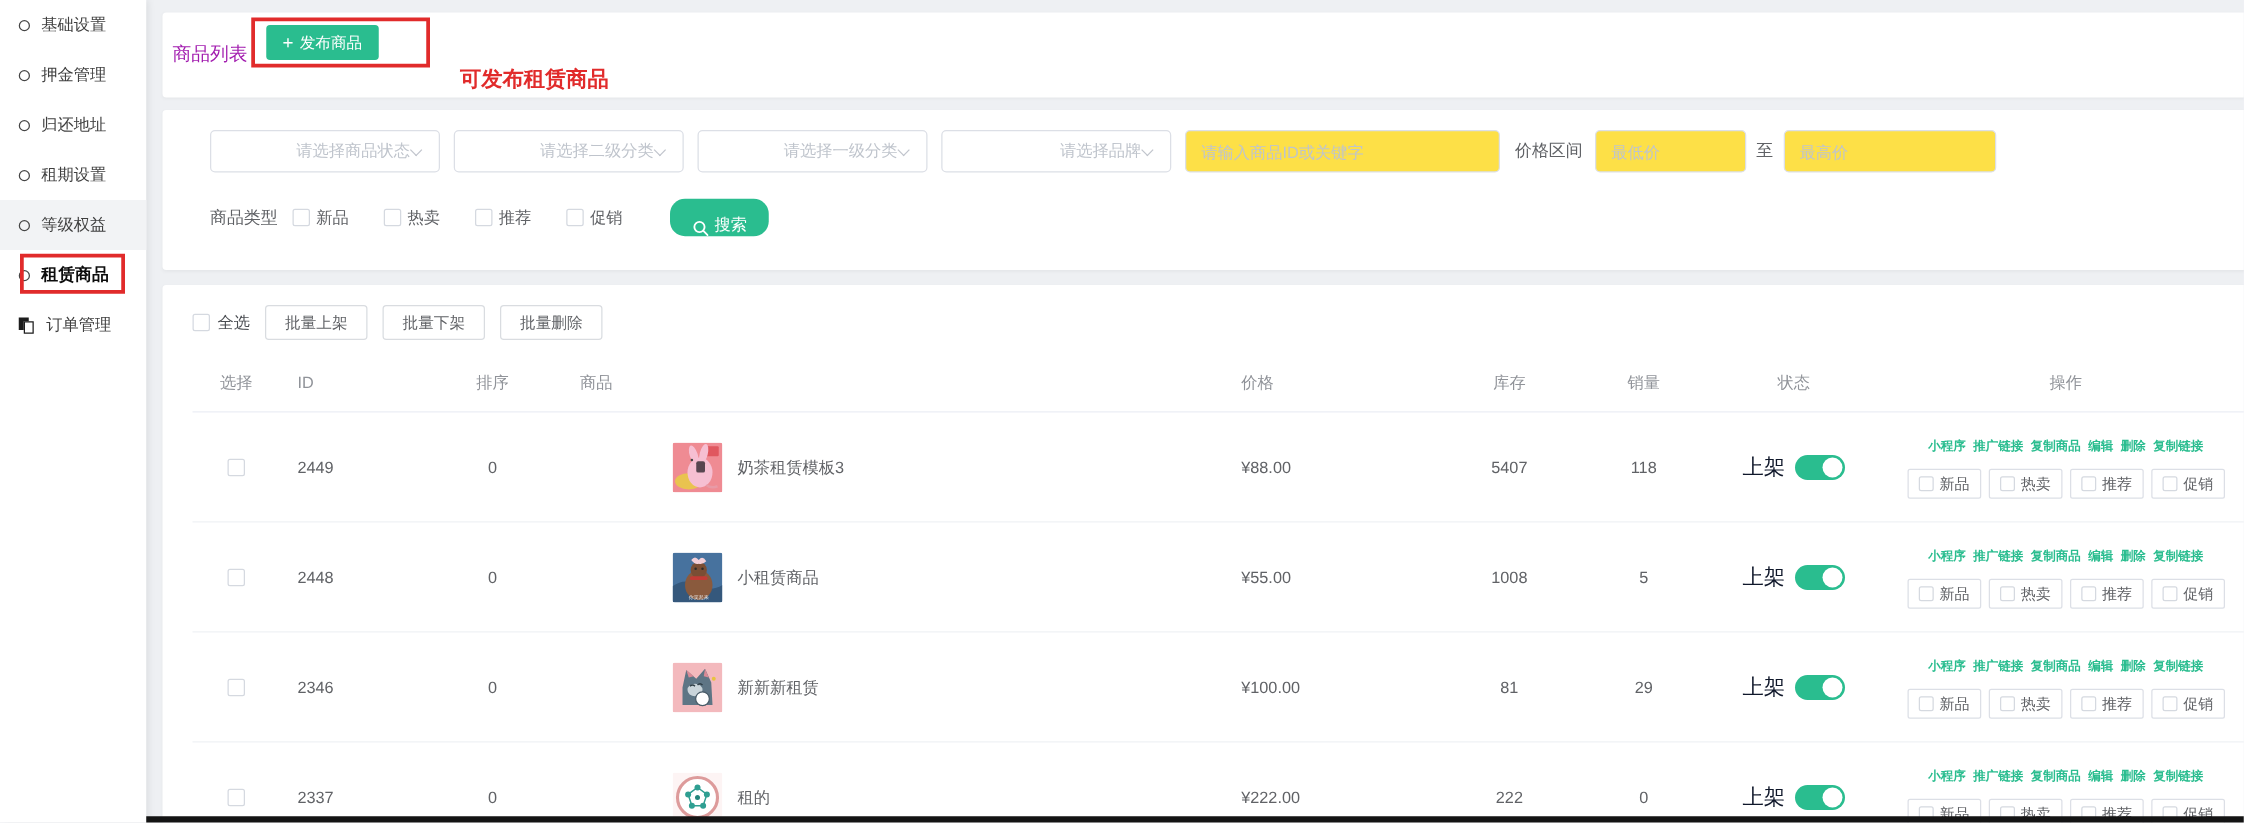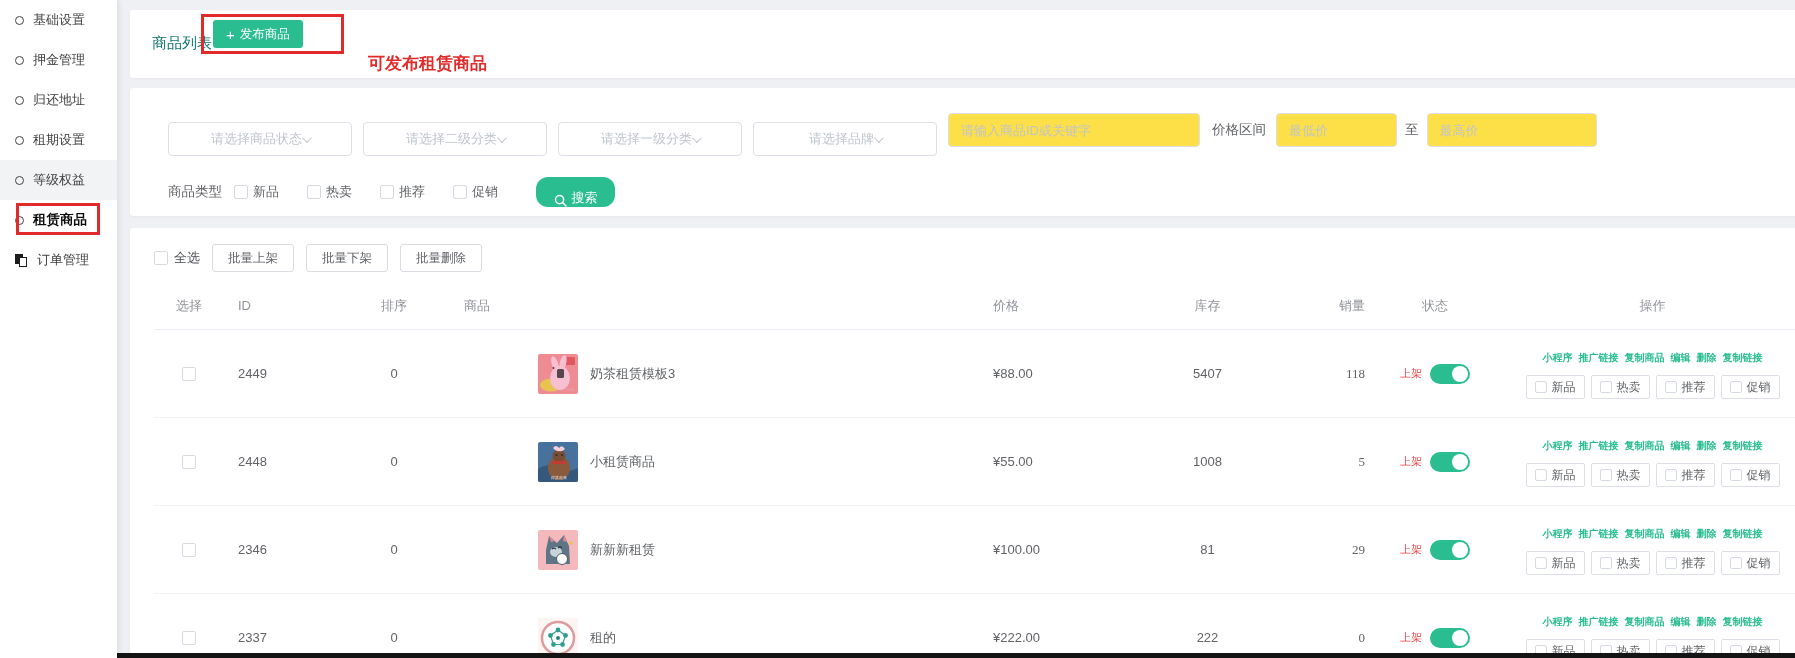"商品列表" .page-title { color: #0f766e -> #a21caf; left: 22px -> 8px }
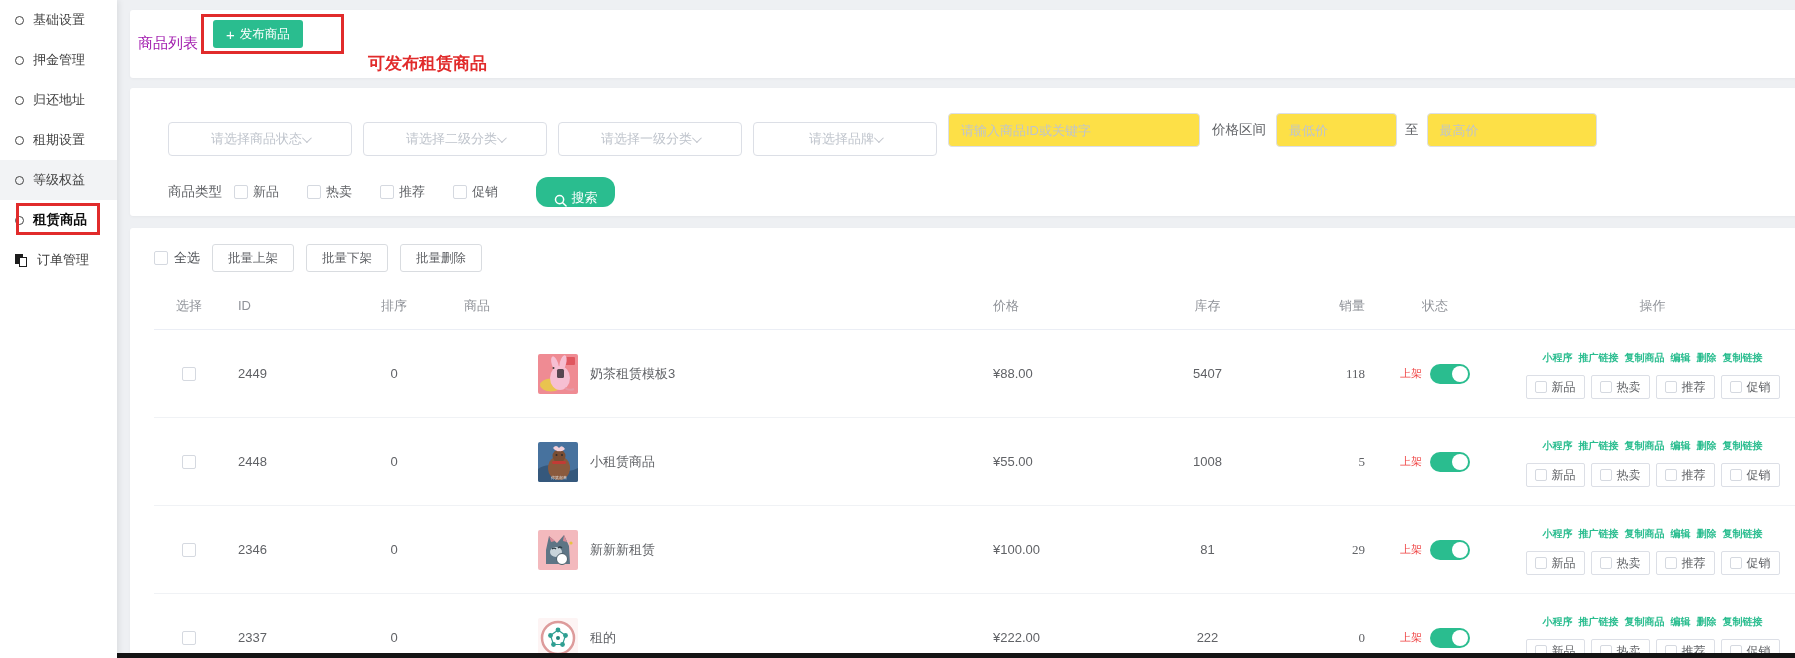"请选择商品状态" .sel { justify-content: center -> flex-end; margin-top: 18px -> none }
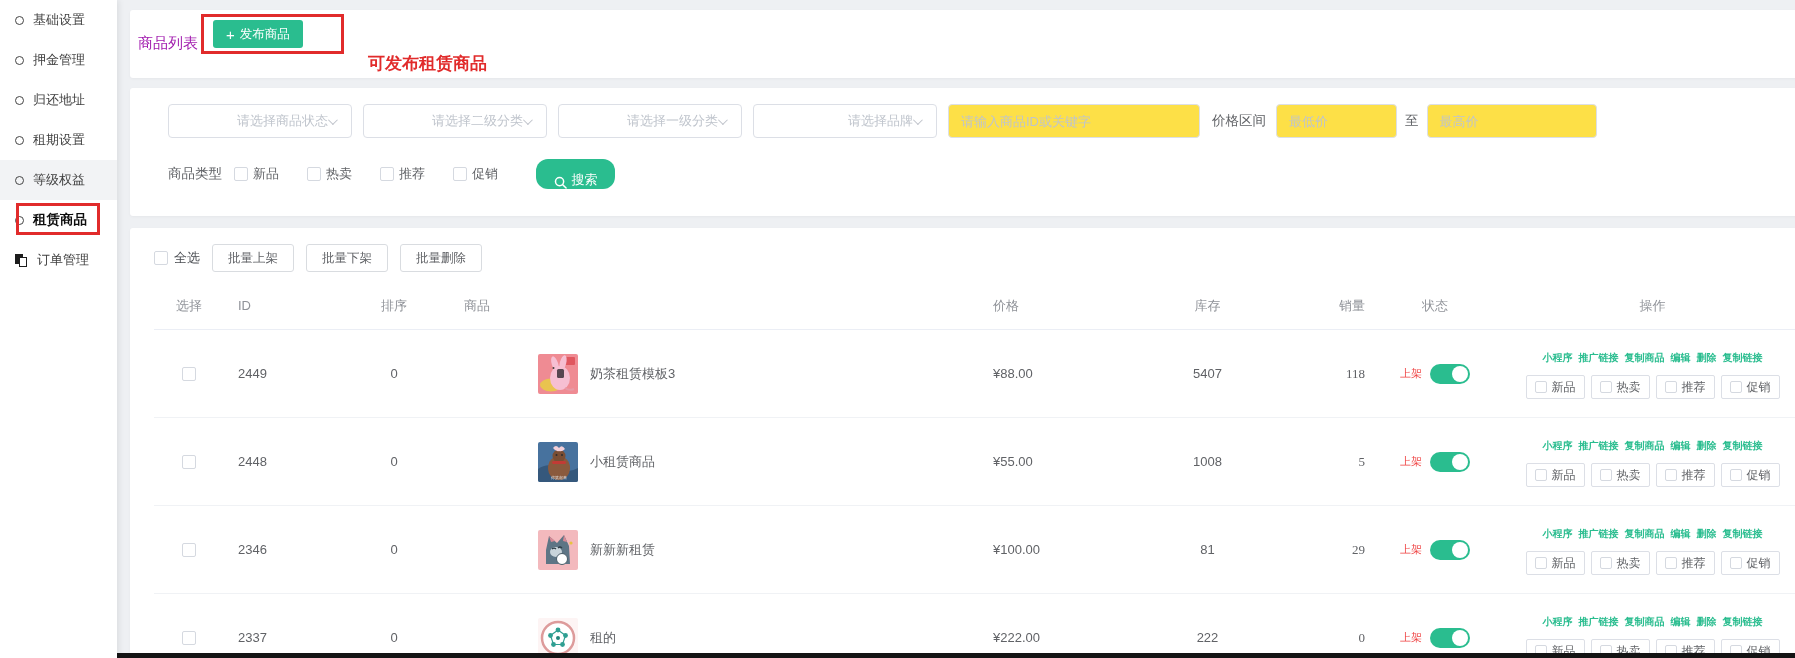"销量" .c7 { font-family: Liberation Serif, serif -> none; text-align: right -> center }
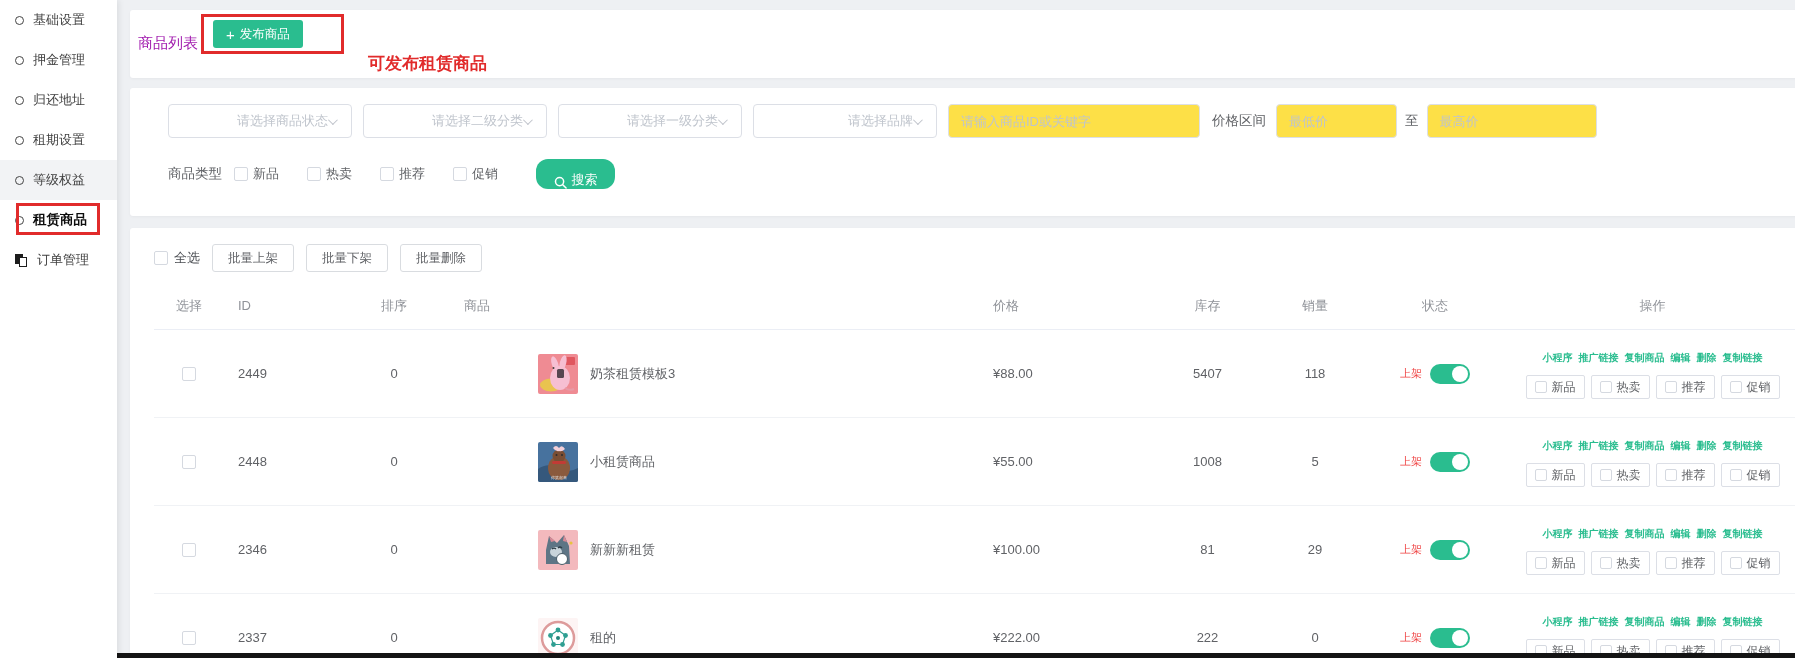"上架" .st-label { color: #ef4444 -> #0f172a; font-size: 11px -> 17px }
